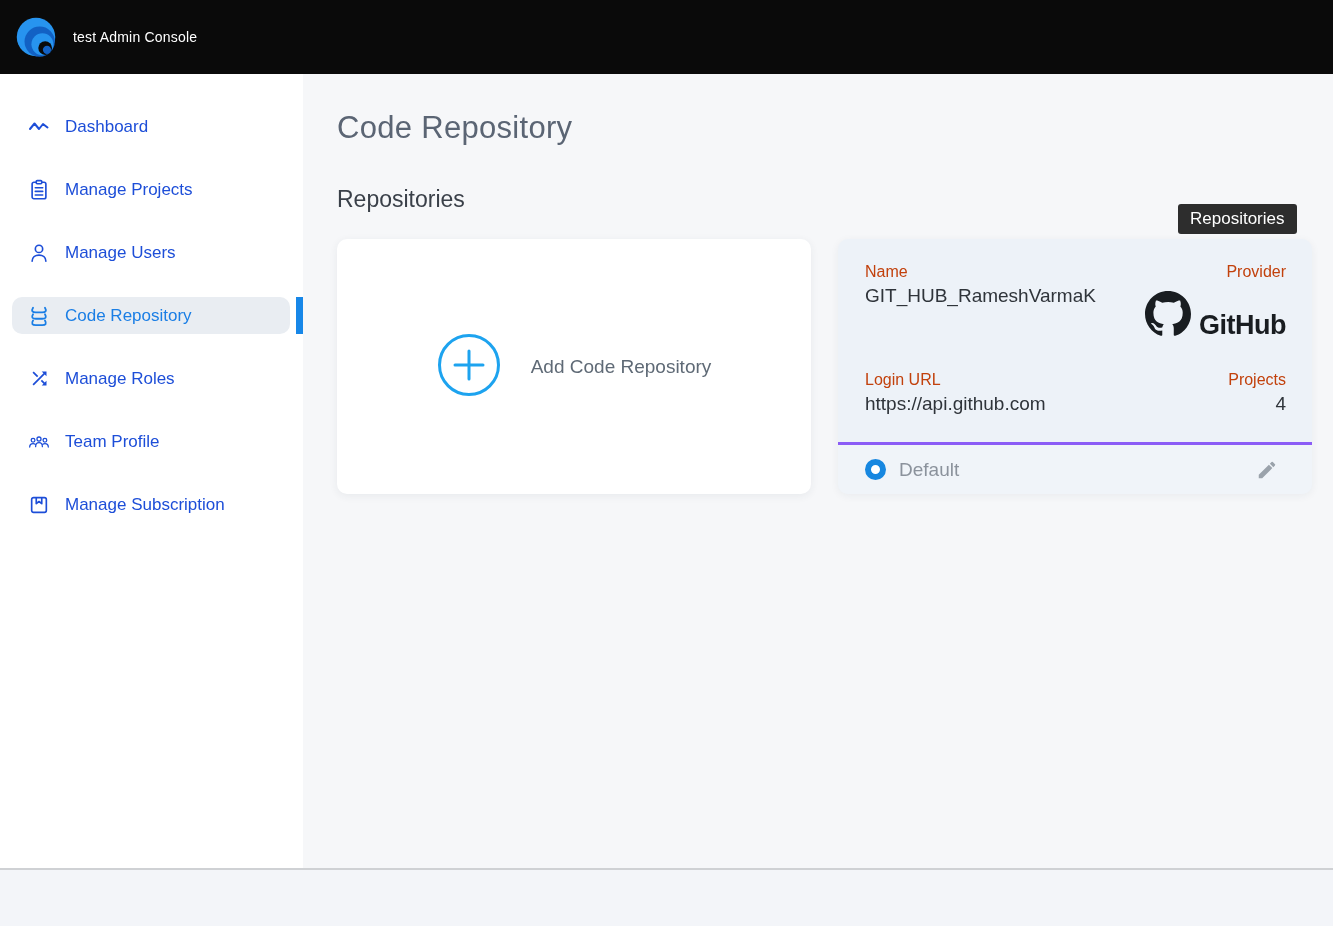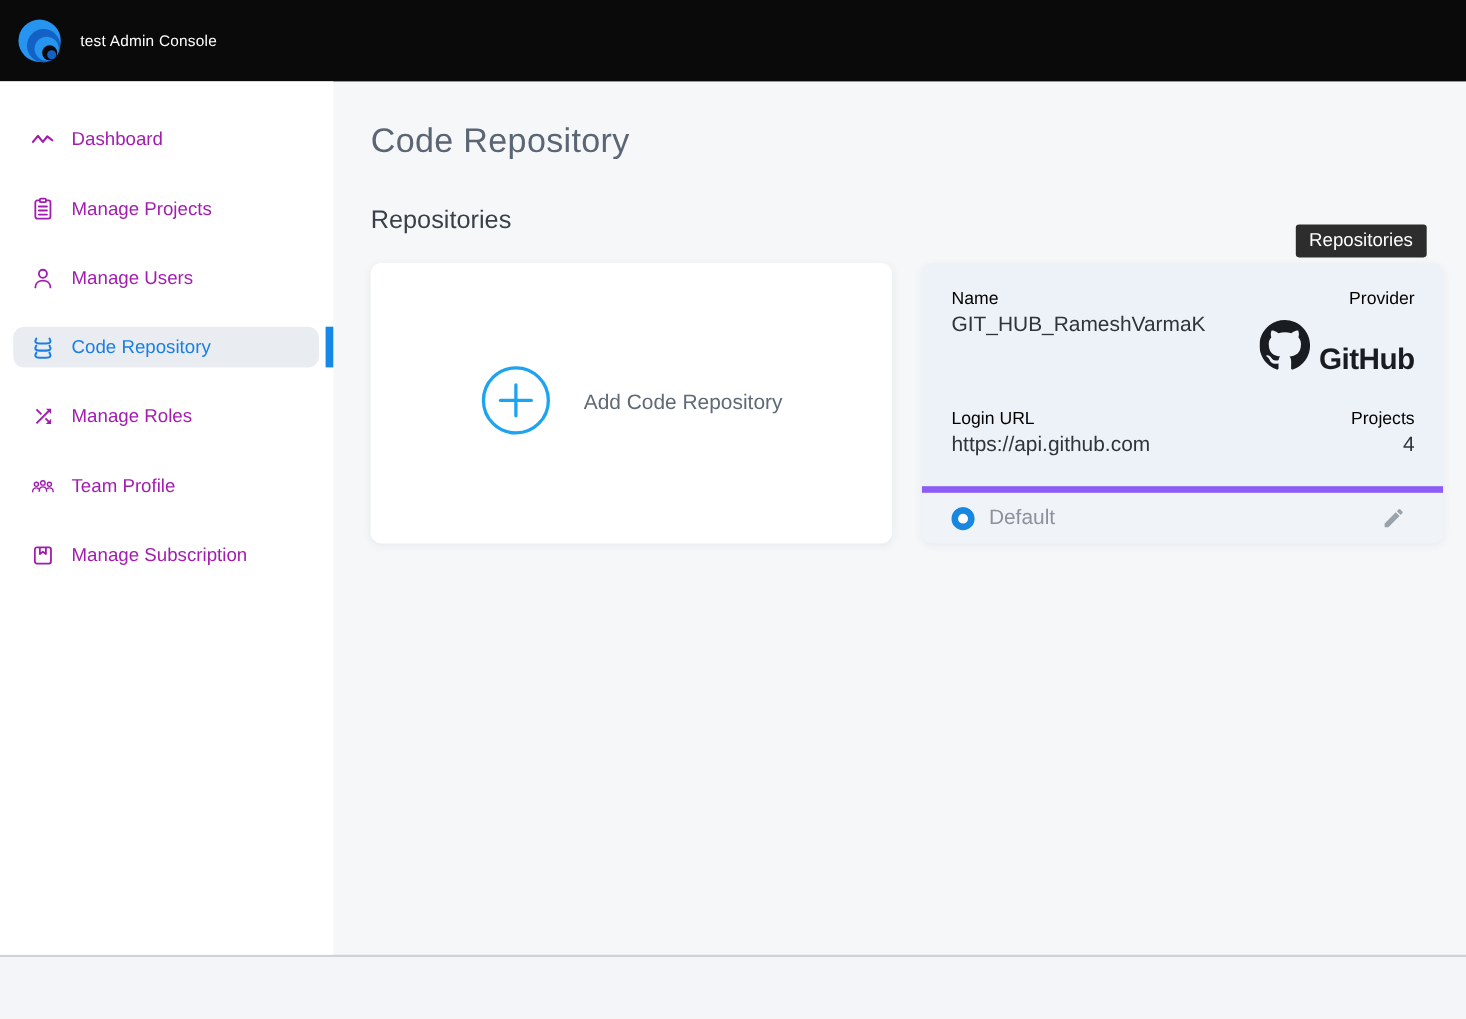"Dashboard" .sidebar li { color: #a21caf -> #1d4ed8 }
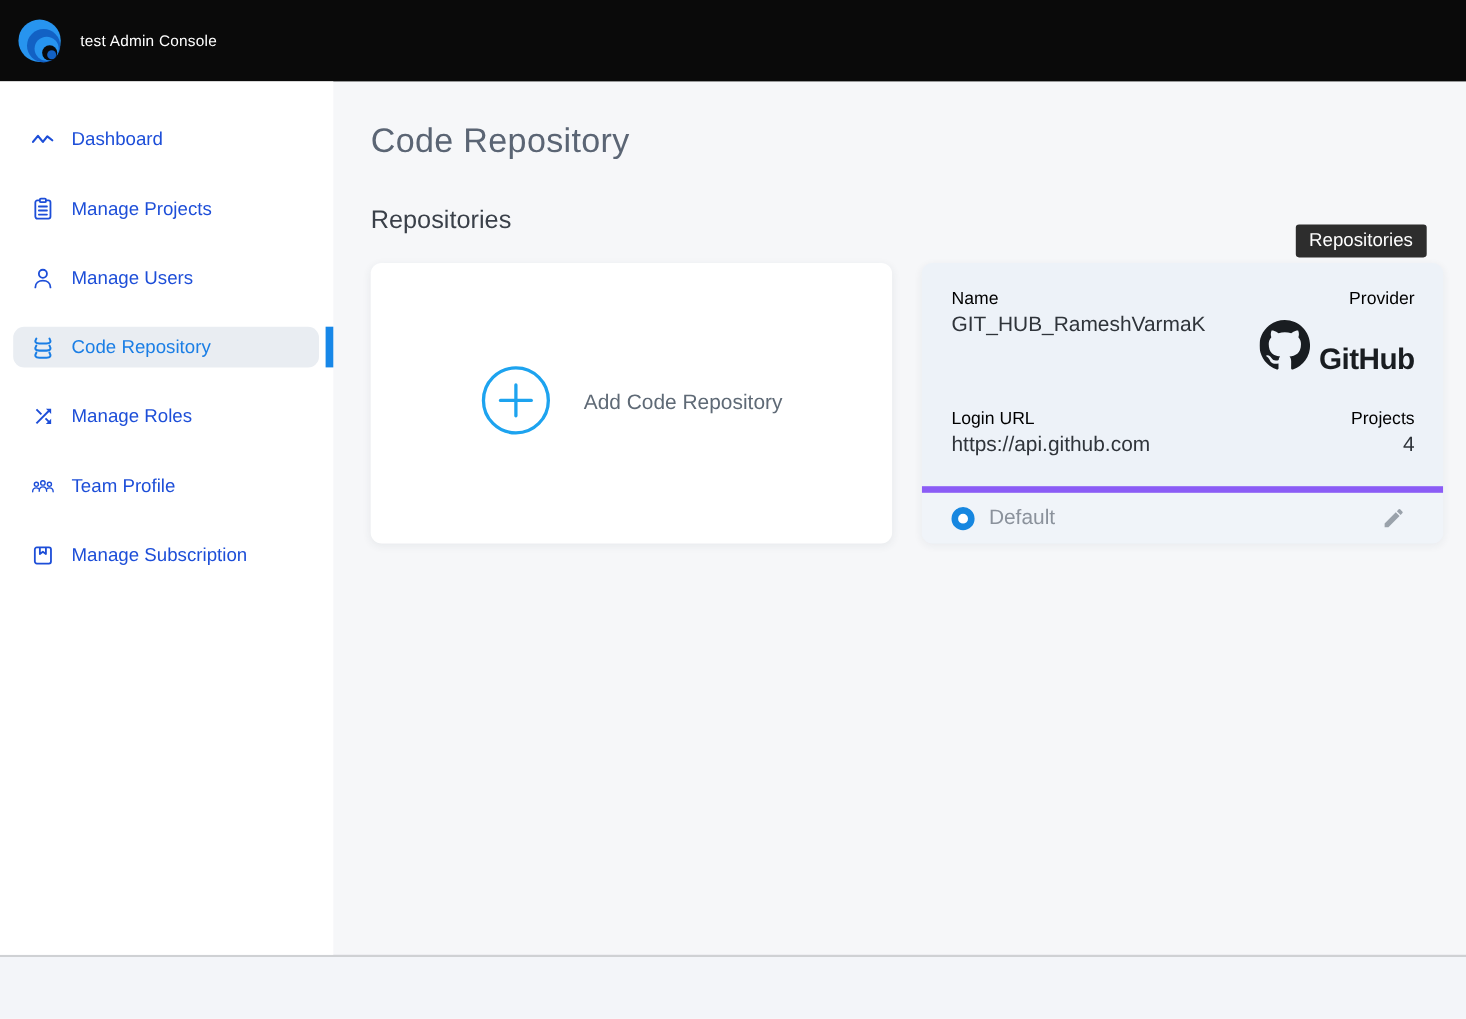"Name" .field-label { color: #000000 -> #c2410c }
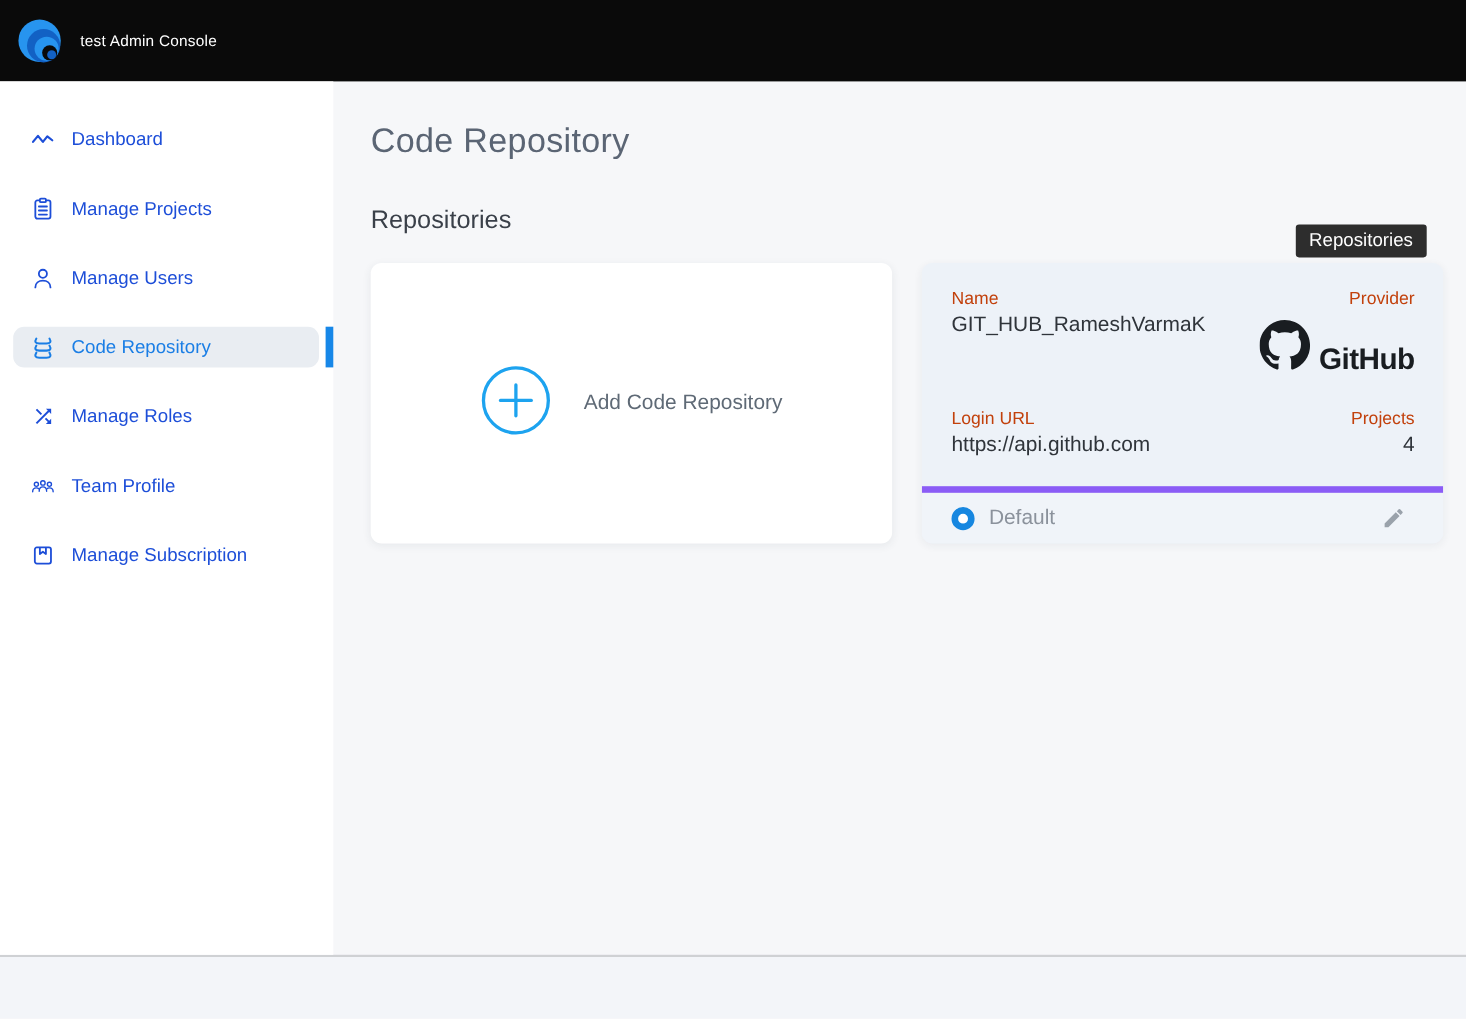"Default" .repo-footer { border-top: 6px solid #8b5cf6 -> 3px solid #8b5cf6 }
